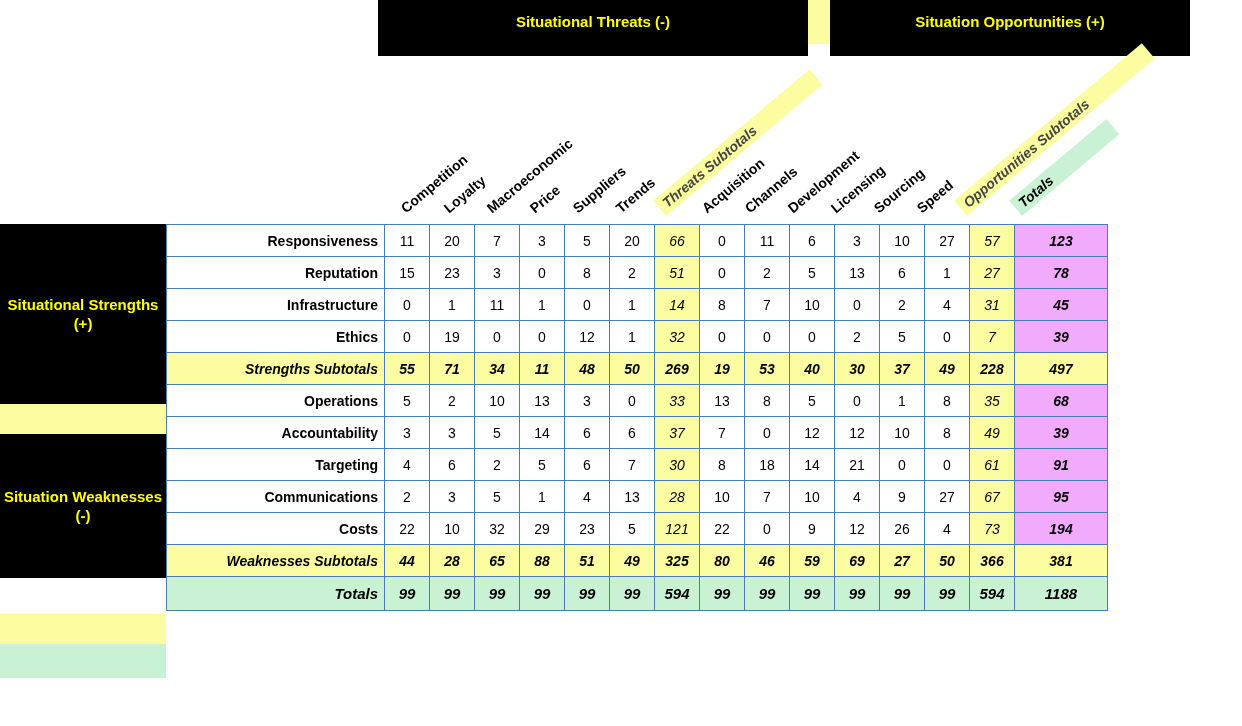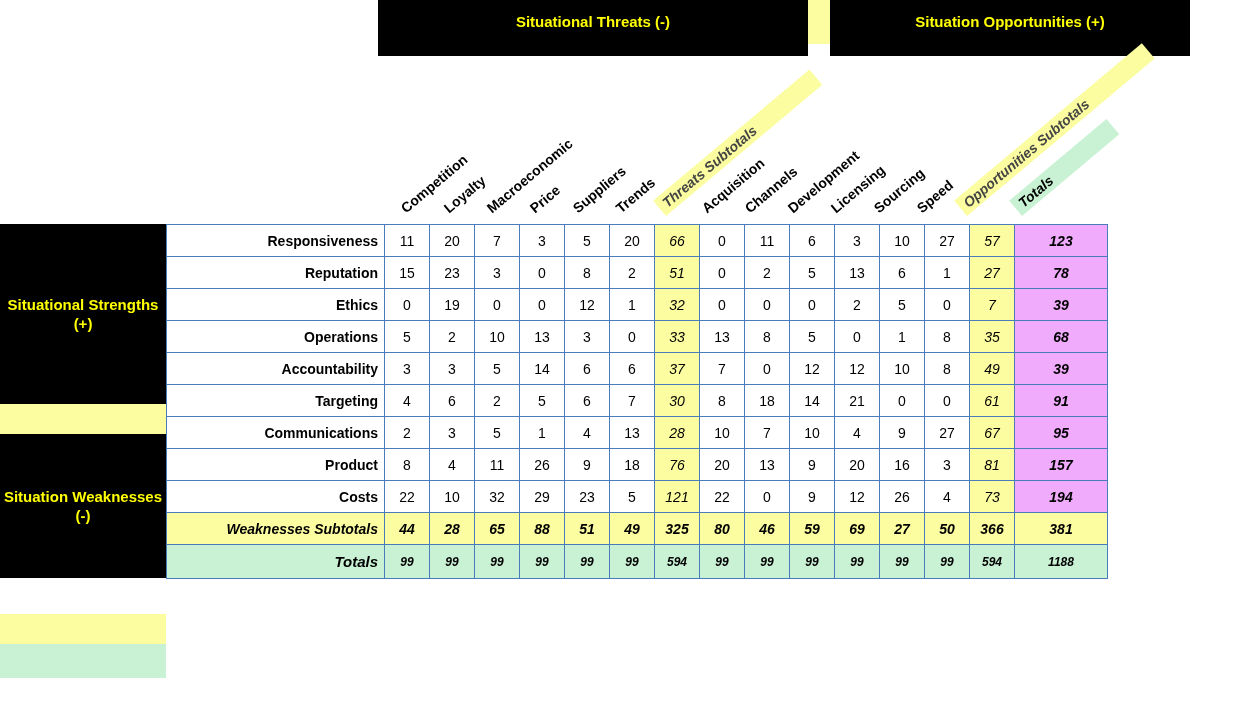"Infrastructure" tr { html: none -> <tr> <td>Infrastructure</td> <td>0</td> <td>1</td> <td>11</td> <td>1</td> <td>0</td> <td>1</td> <td>14</td> <td>8</td> <td>7</td> <td>10</td> <td>0</td> <td>2</td> <td>4</td> <td>31</td> <td>45</td> </tr> }
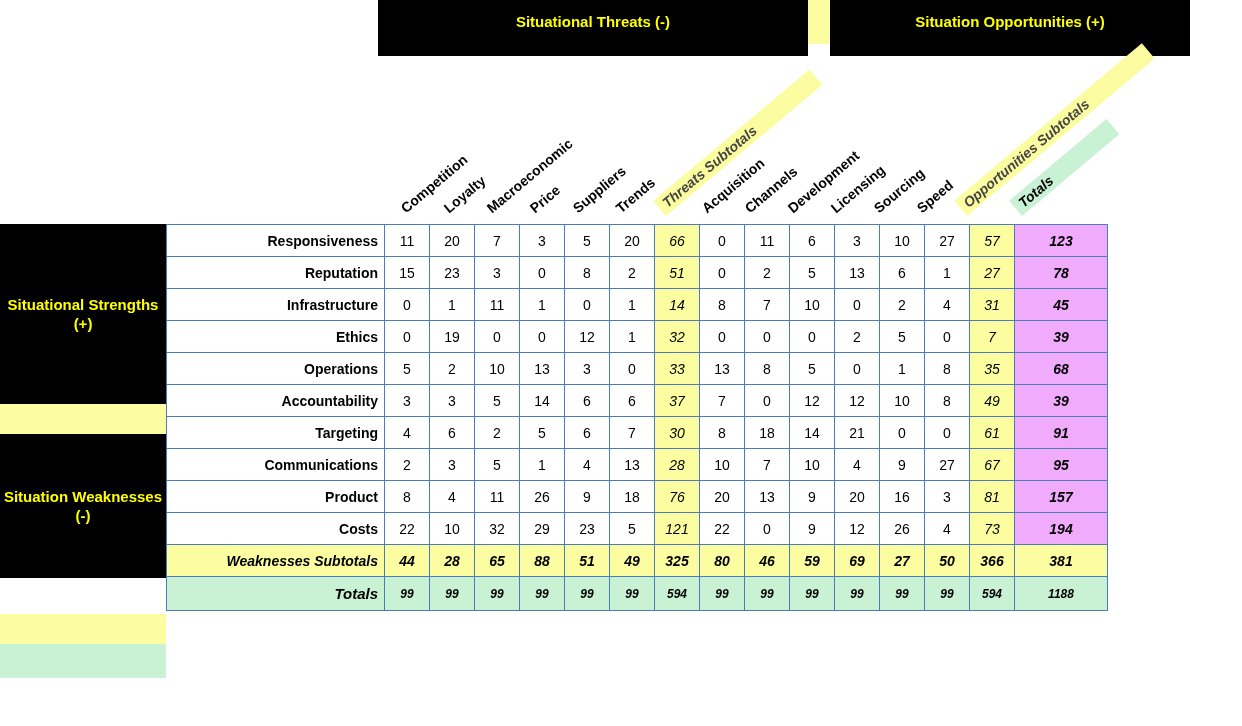"Strengths Subtotals" tr.subrow { html: none -> <tr> <td>Strengths Subtotals</td> <td>55</td> <td>71</td> <td>34</td> <td>11</td> <td>48</td> <td>50</td> <td>269</td> <td>19</td> <td>53</td> <td>40</td> <td>30</td> <td>37</td> <td>49</td> <td>228</td> <td>497</td> </tr> }
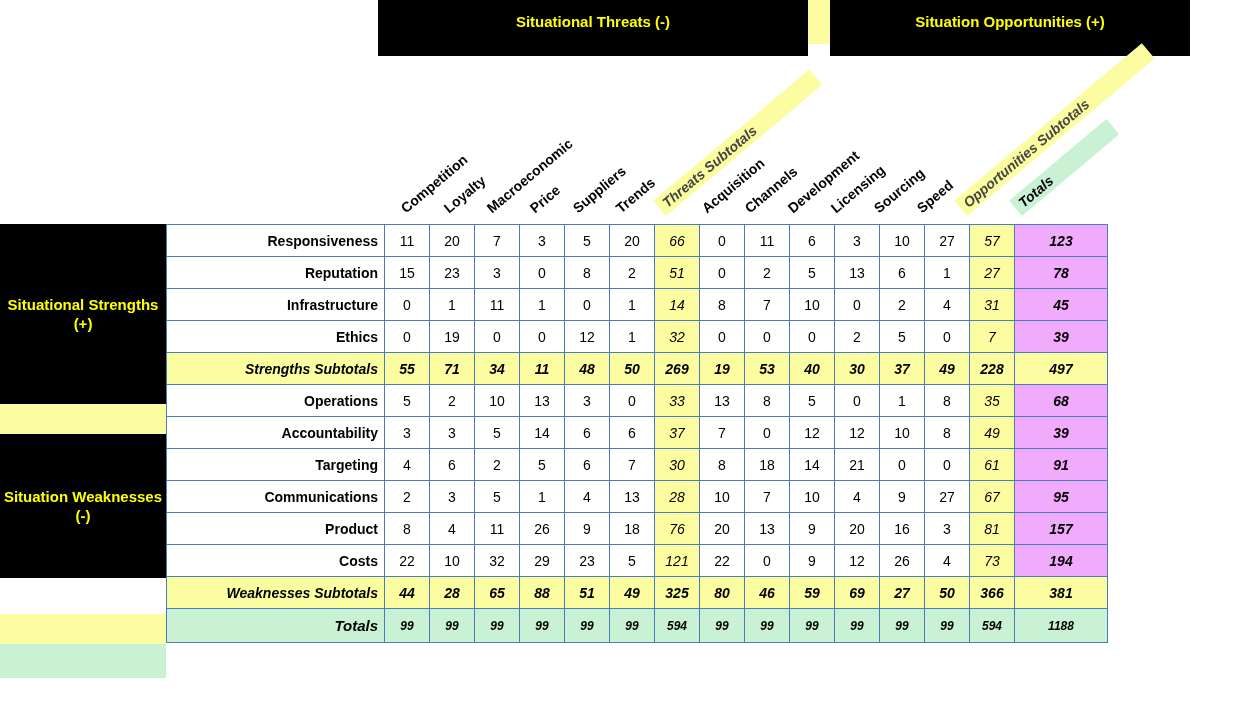"Product" tr { html: <tr> <td>Product</td> <td>8</td> <td>4</td> <td>11</td> <td>26</td> <td>9</td> <td>18</td> <td>76</td> <td>20</td> <td>13</td> <td>9</td> <td>20</td> <td>16</td> <td>3</td> <td>81</td> <td>157</td> </tr> -> none }
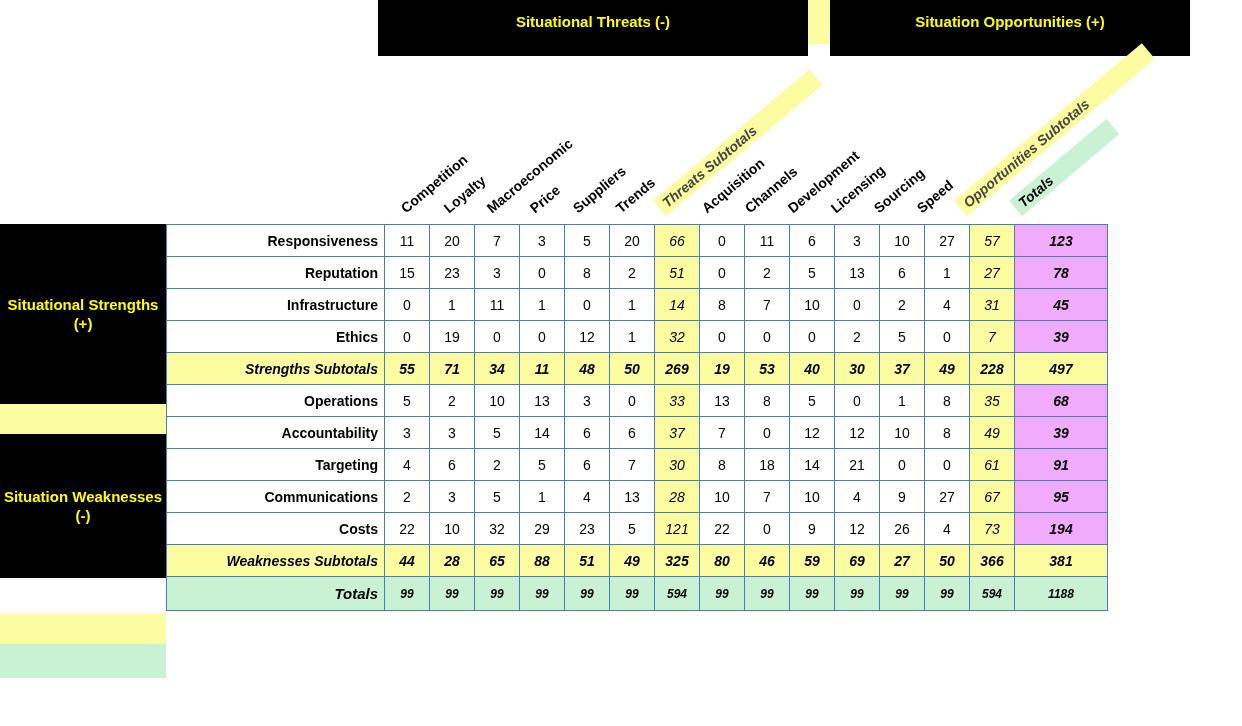"99" table.grid tr.totrow td { font-size: 12px -> 15px }
